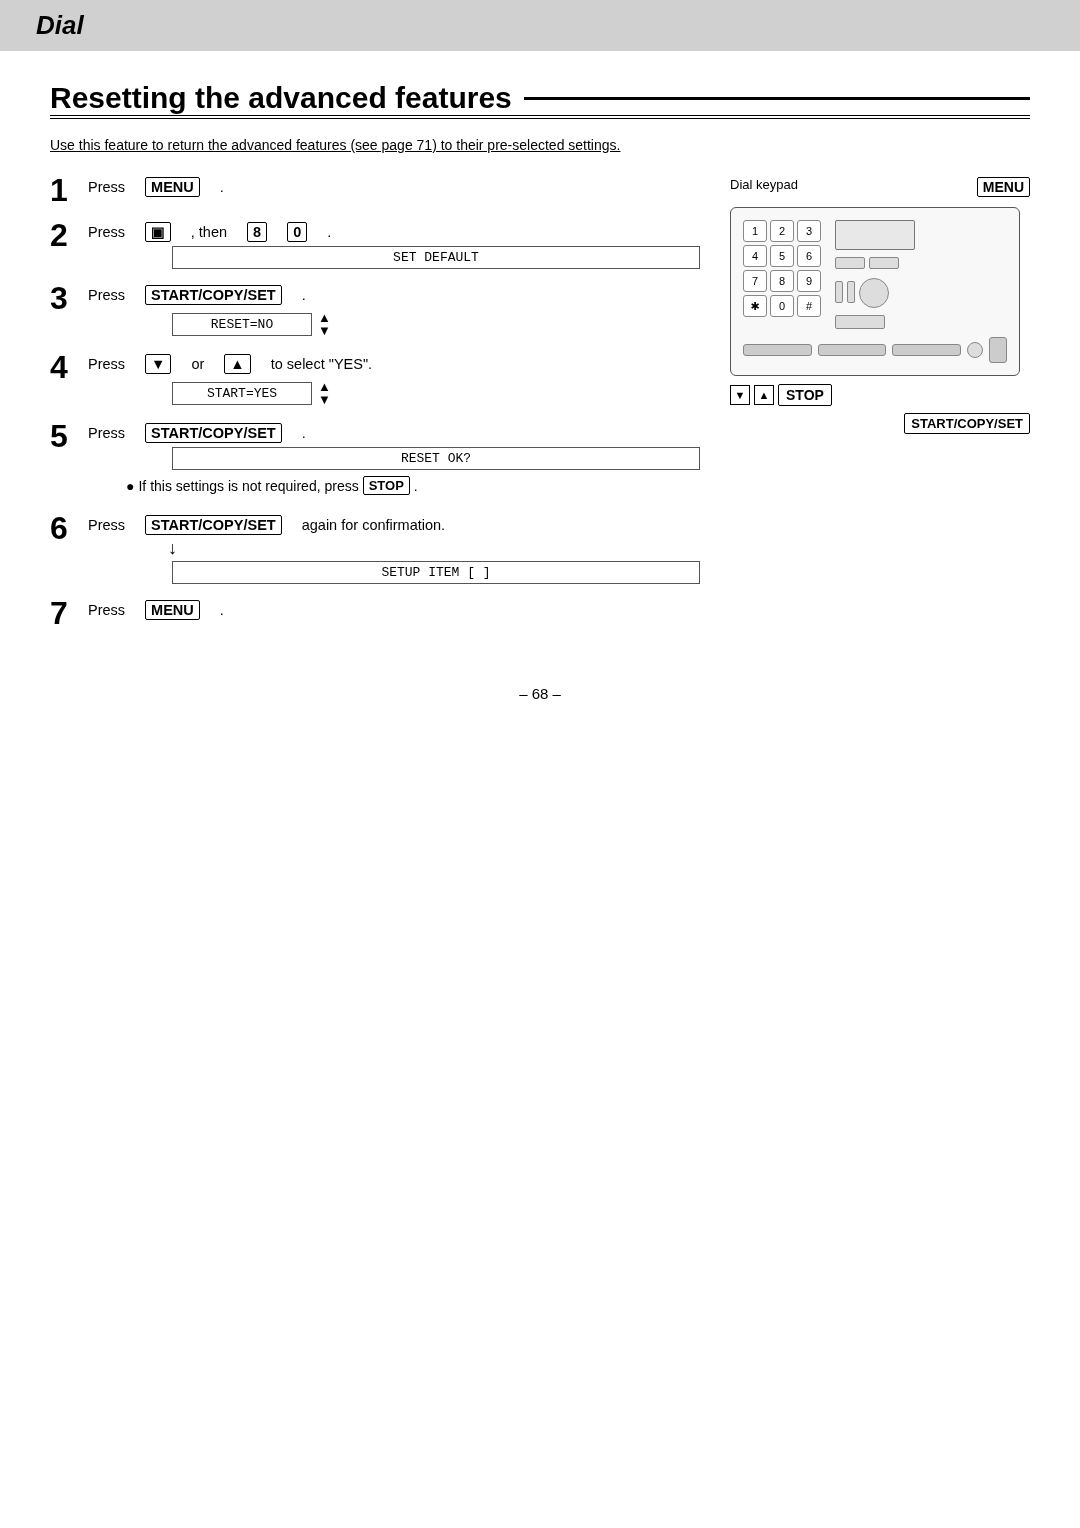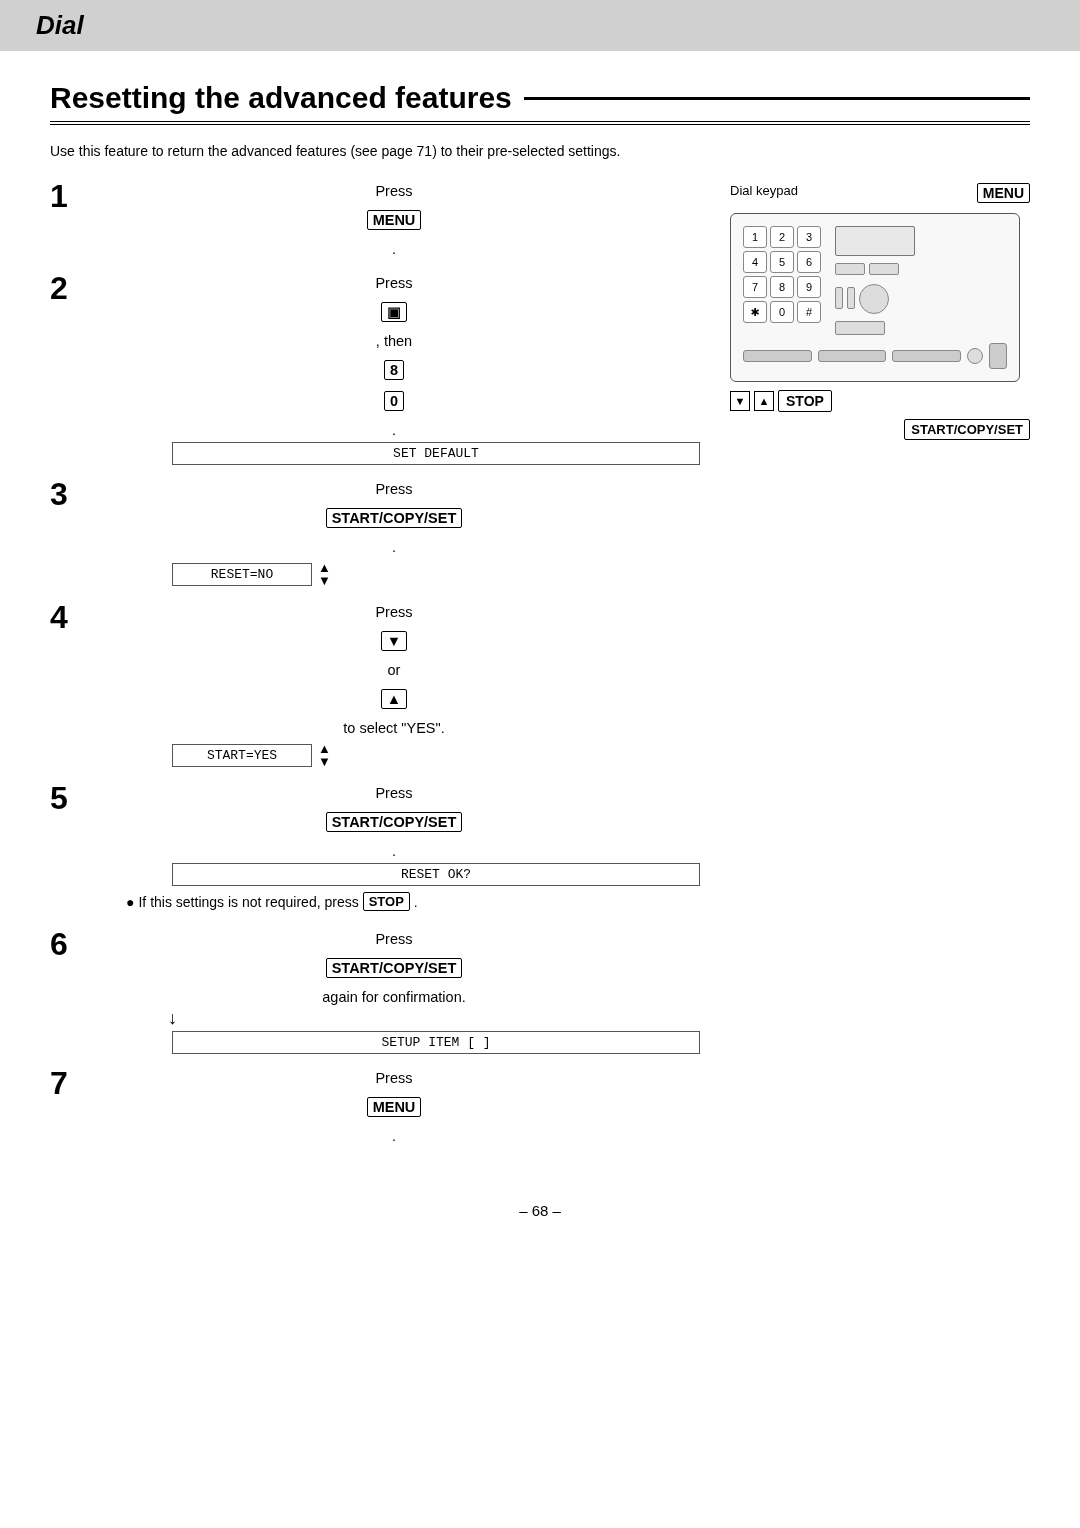"Resetting the advanced features" .page-title { padding-bottom: 6px -> none }
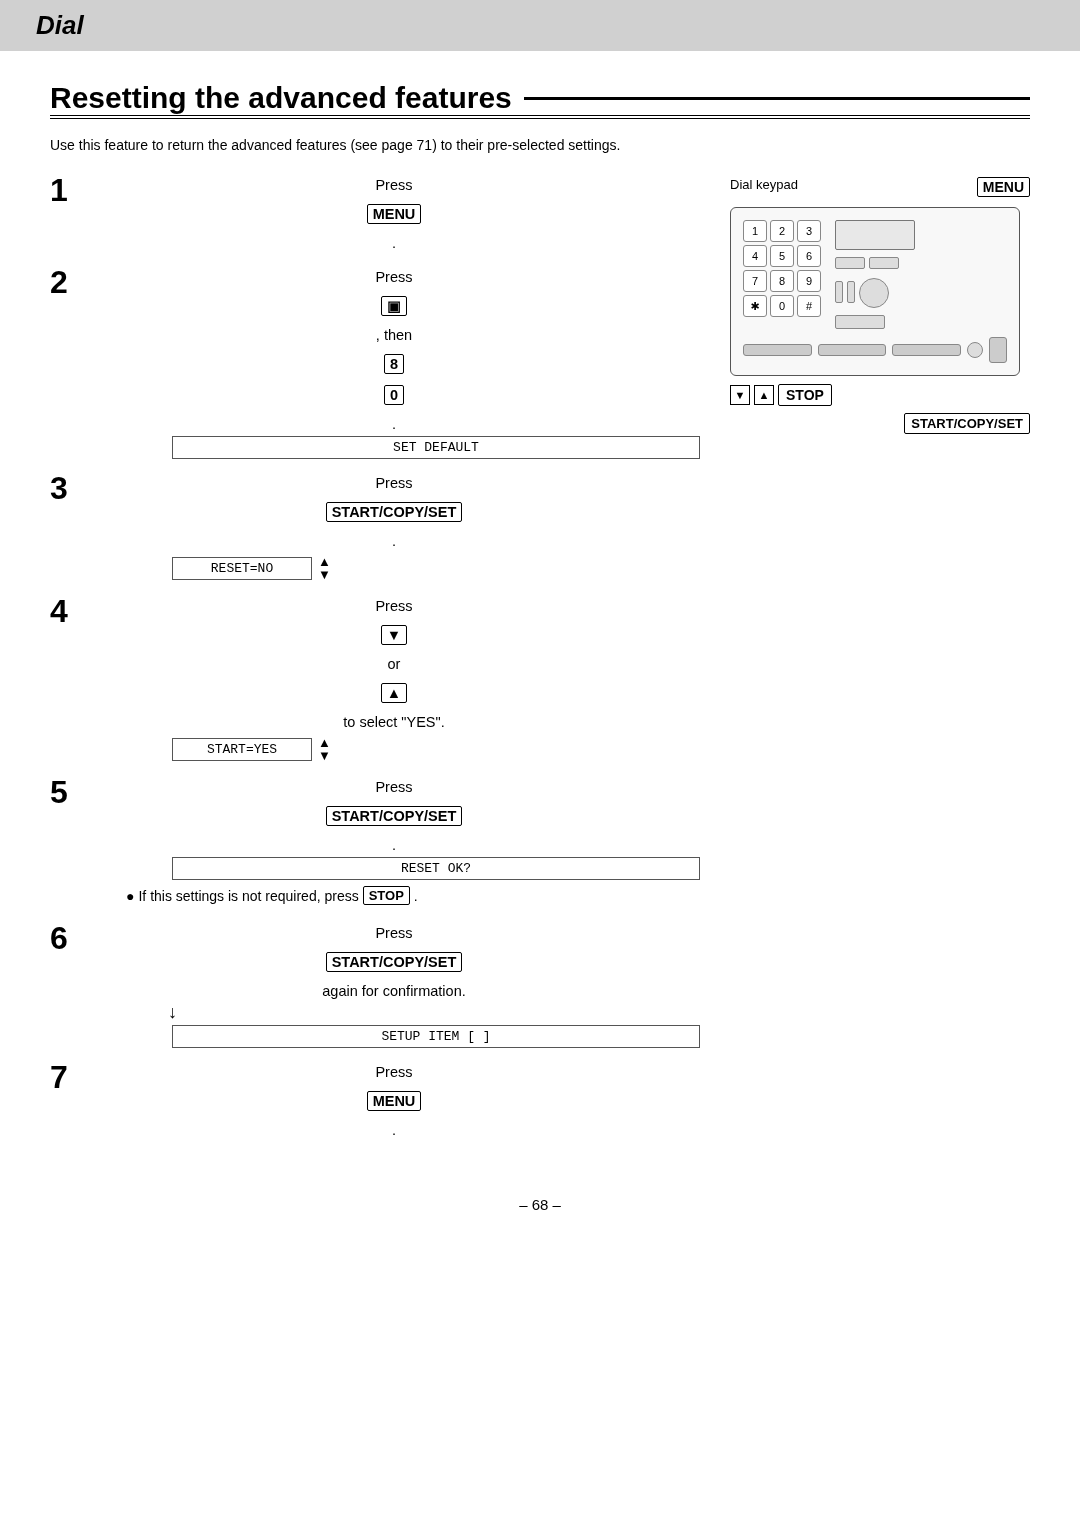"Use this feature to return" .intro-text { text-decoration: none -> underline }
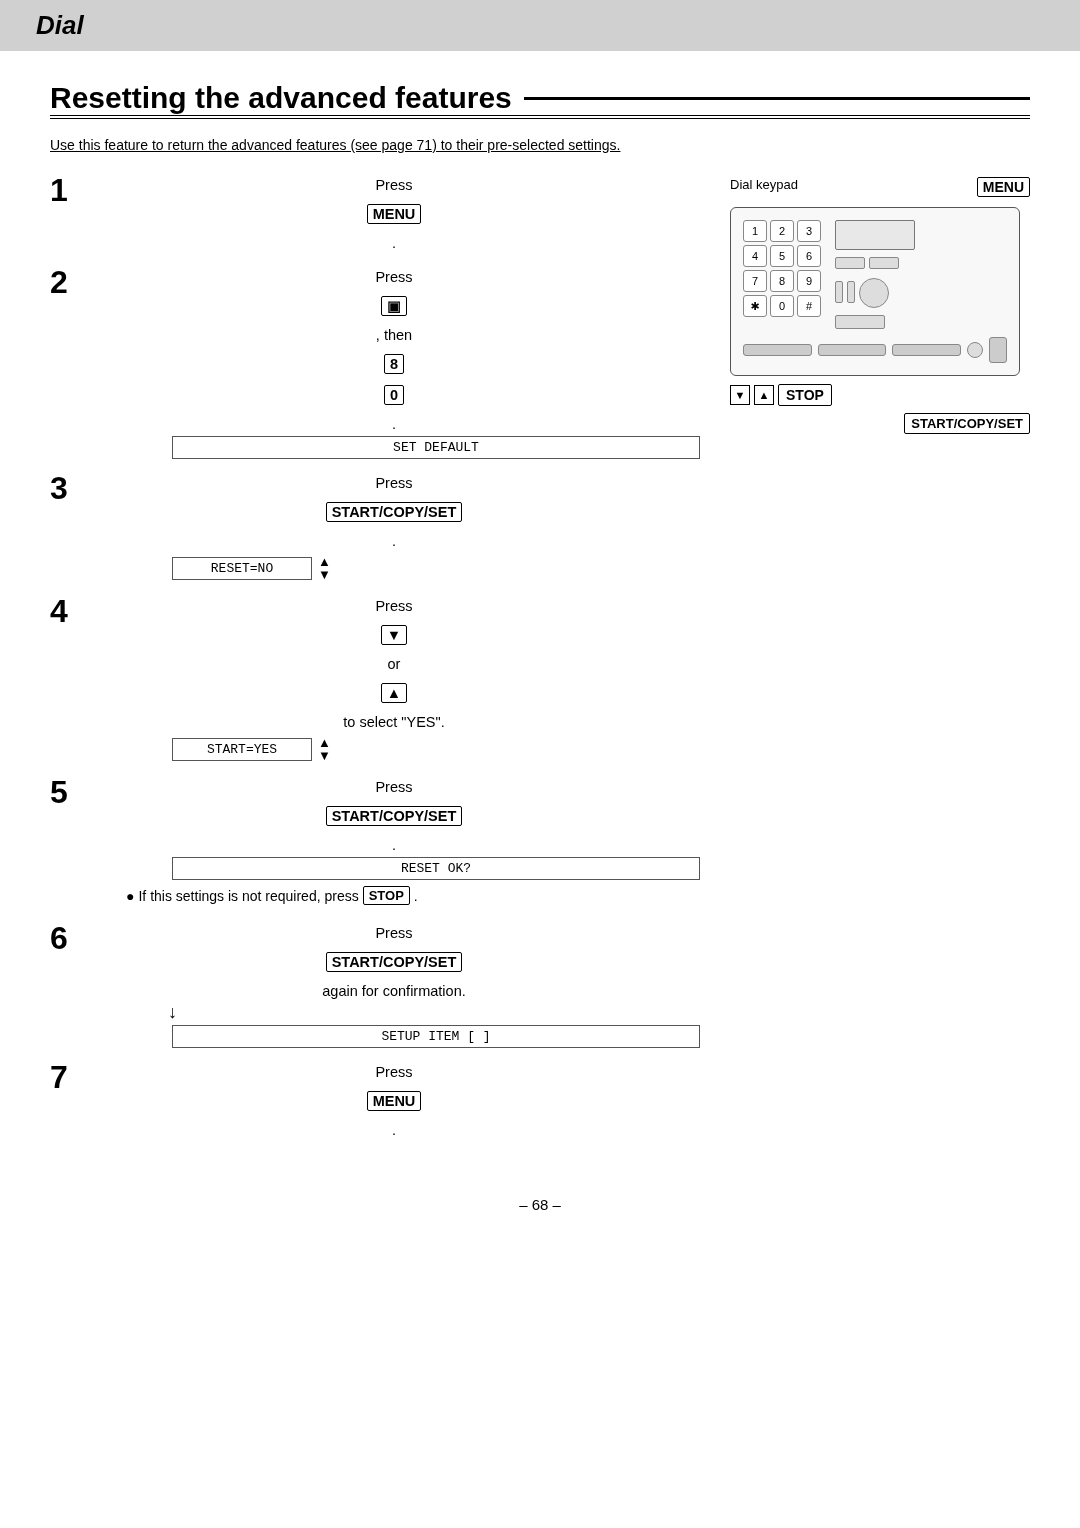"Press" .step-text { flex-direction: column -> none; gap: 11px -> 20px }
